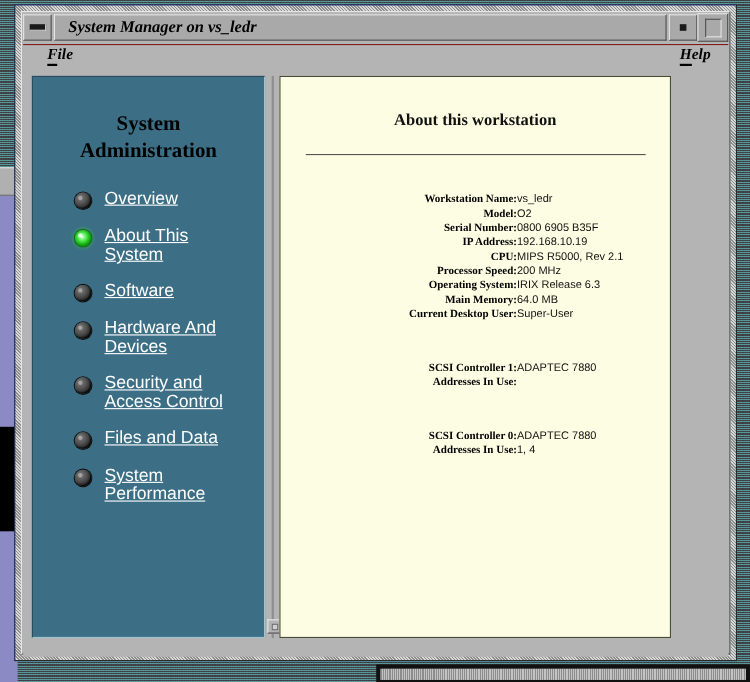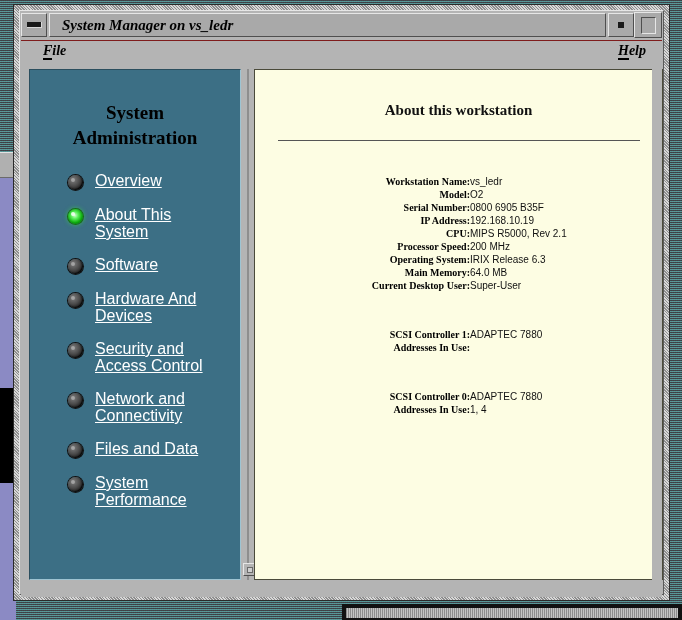"About this workstation" #content-pane { width: 409px -> 356px }
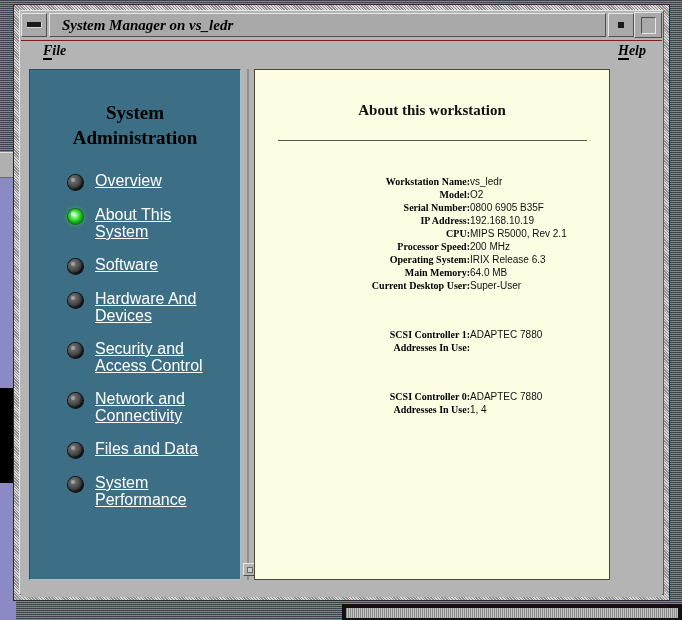"Network and Connectivity" div.nav-item { html: <div> <span></span> <span>Network and Connectivity</span> </div> -> none }
